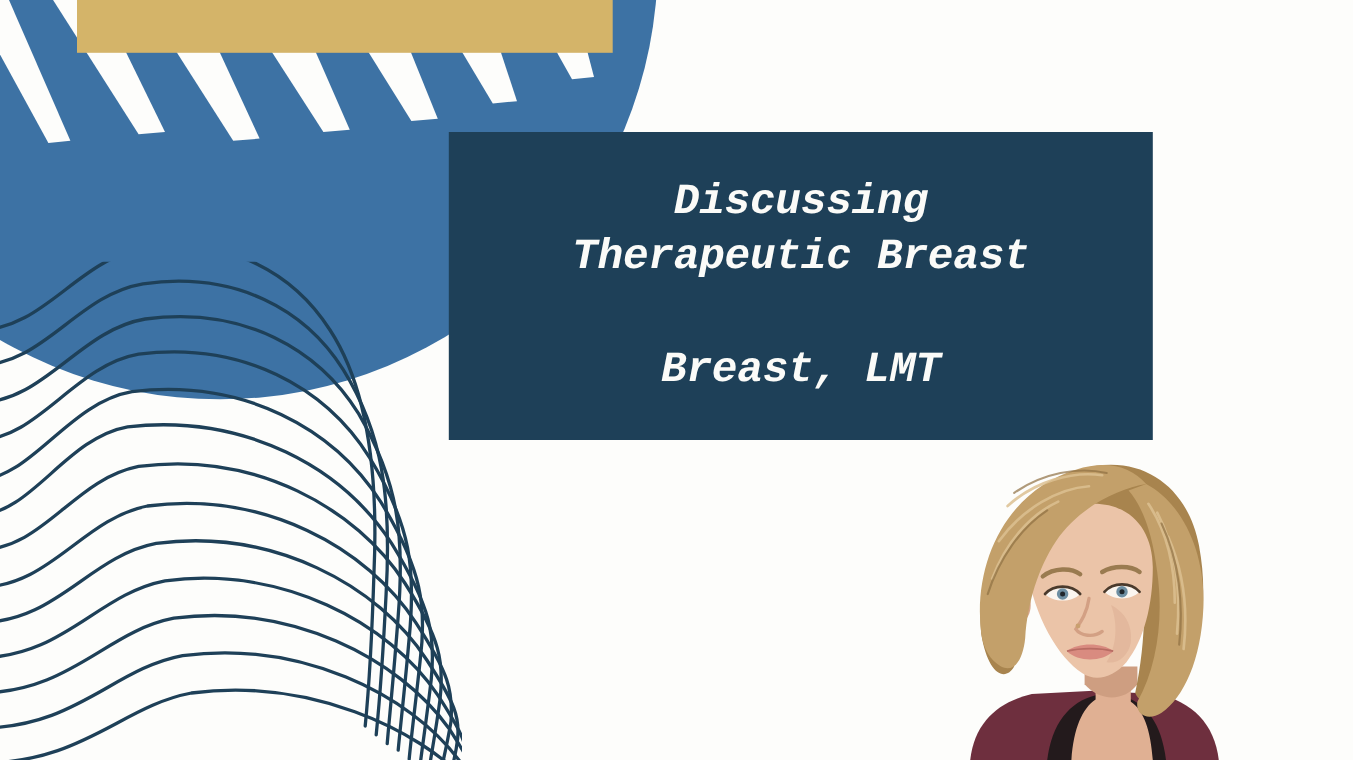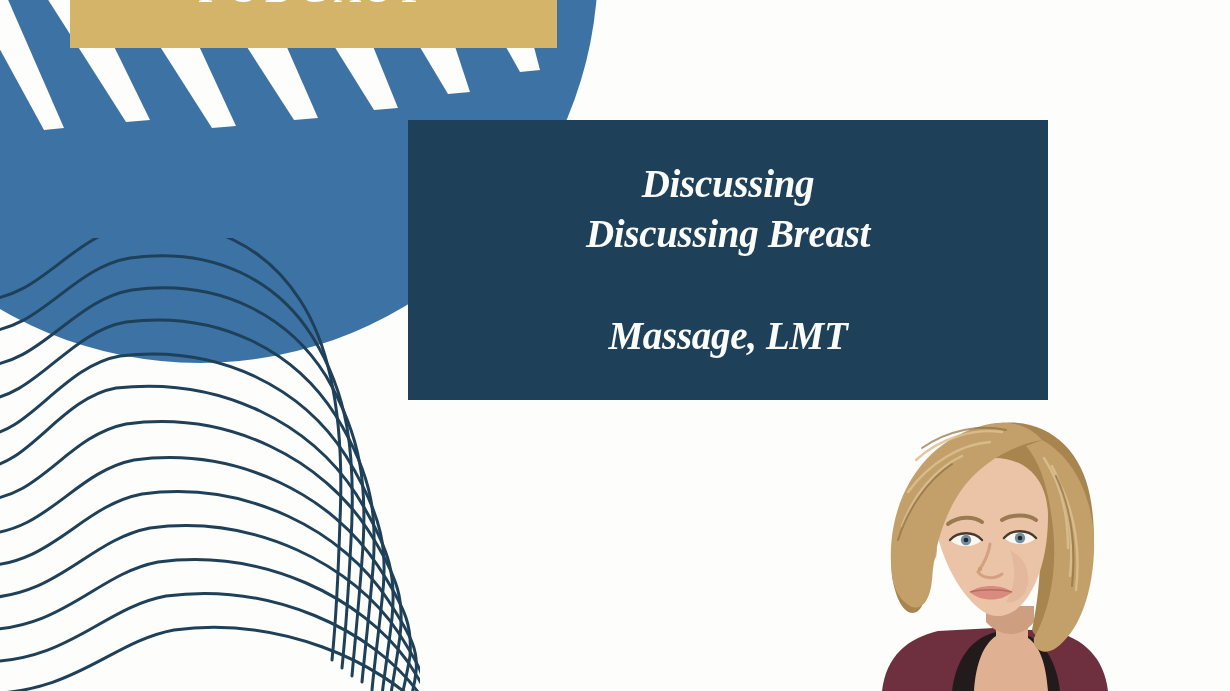"Discussing" #canvas { font-family: Liberation Serif, serif -> Liberation Mono, monospace }
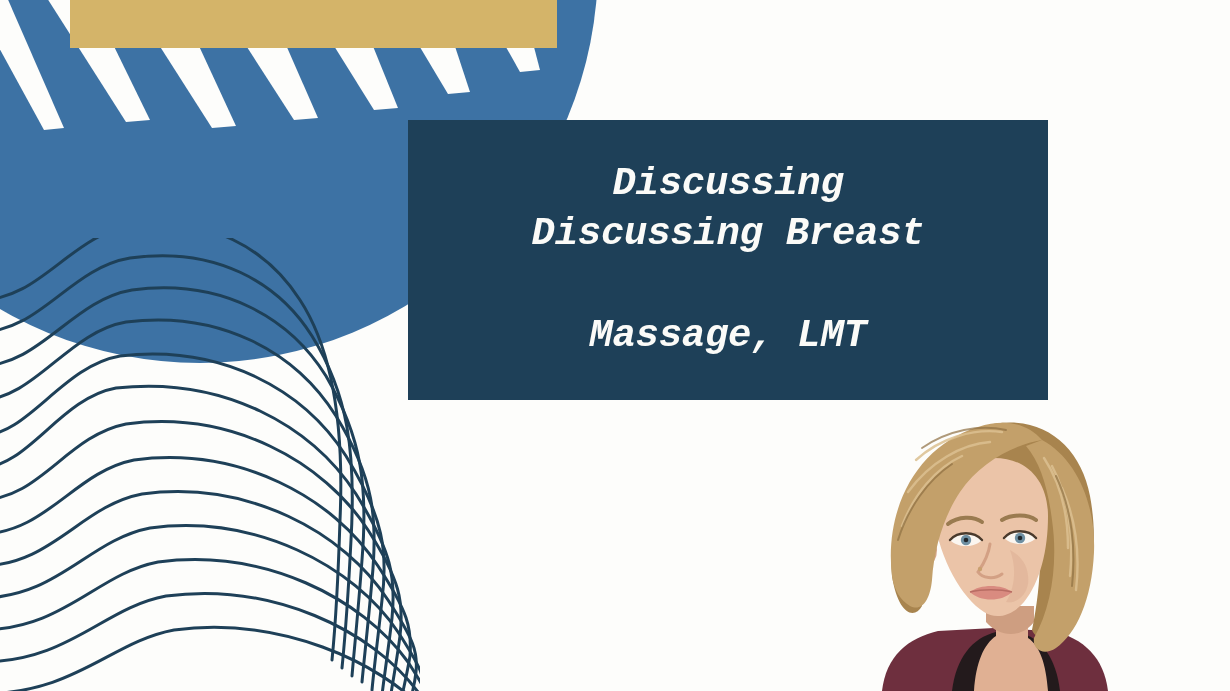"Discussing Breast" span { text: Discussing -> Therapeutic }
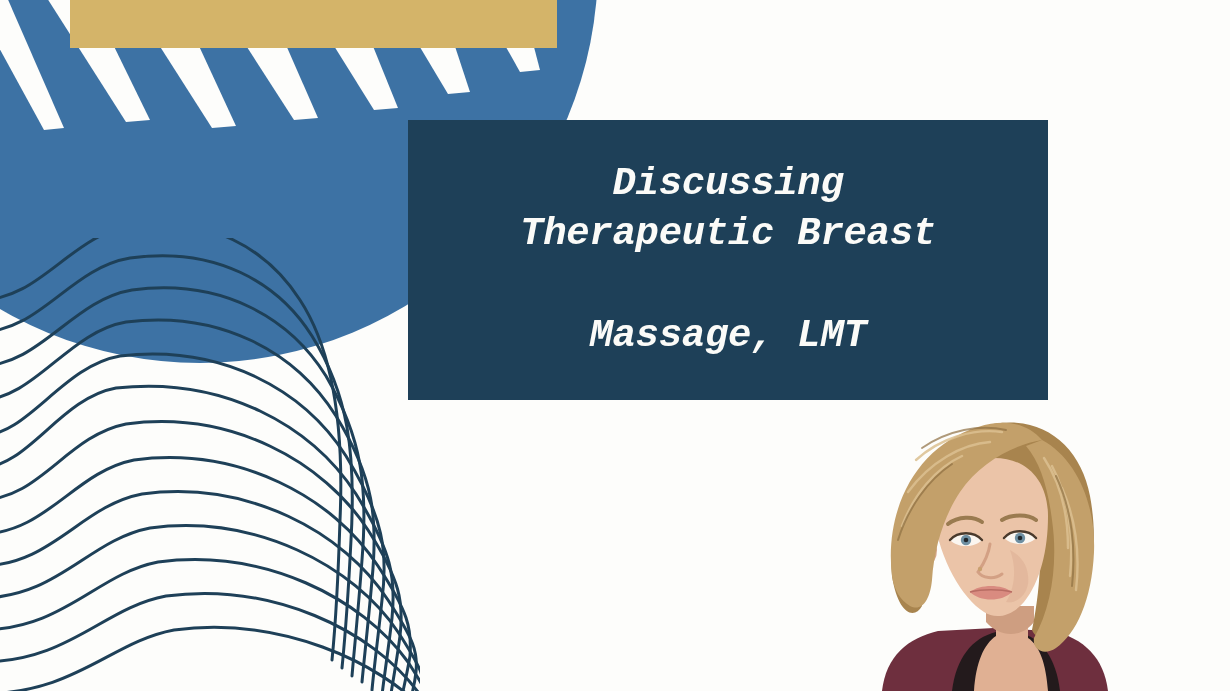"Massage, LMT" span { text: Massage -> Breast }
